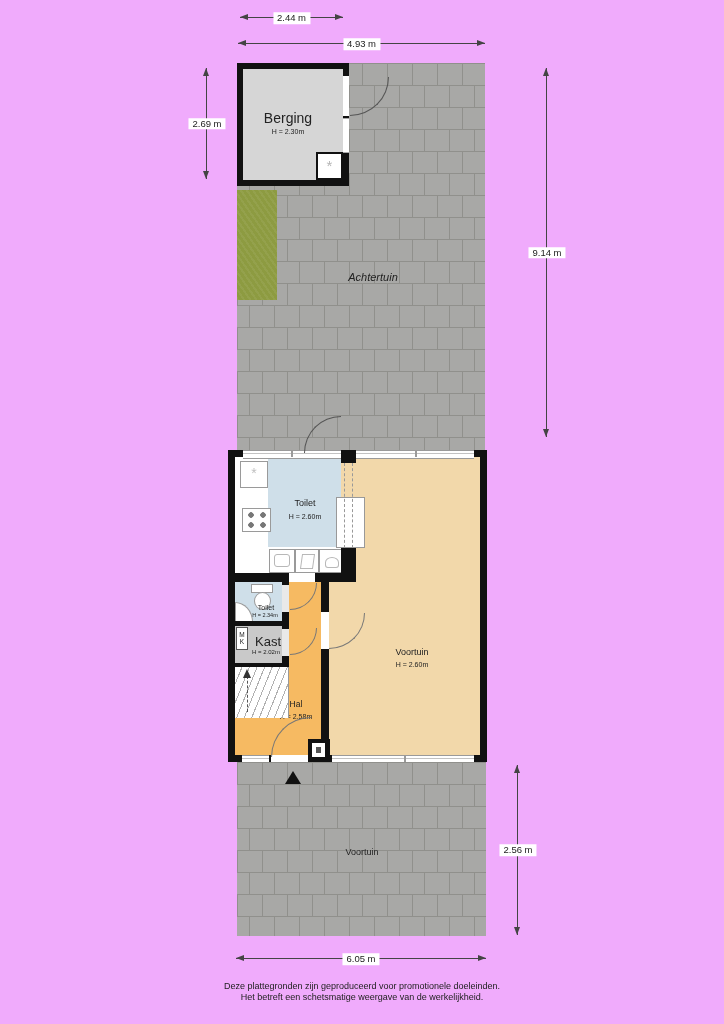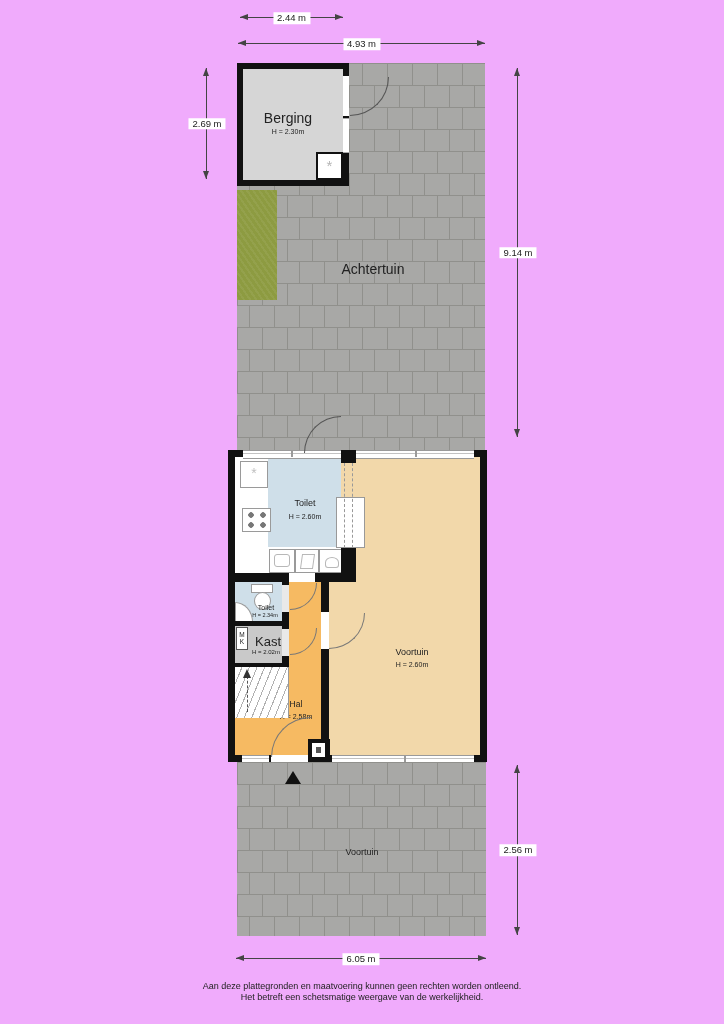"9.14 m" div.dimv { left: 517px -> 546px }
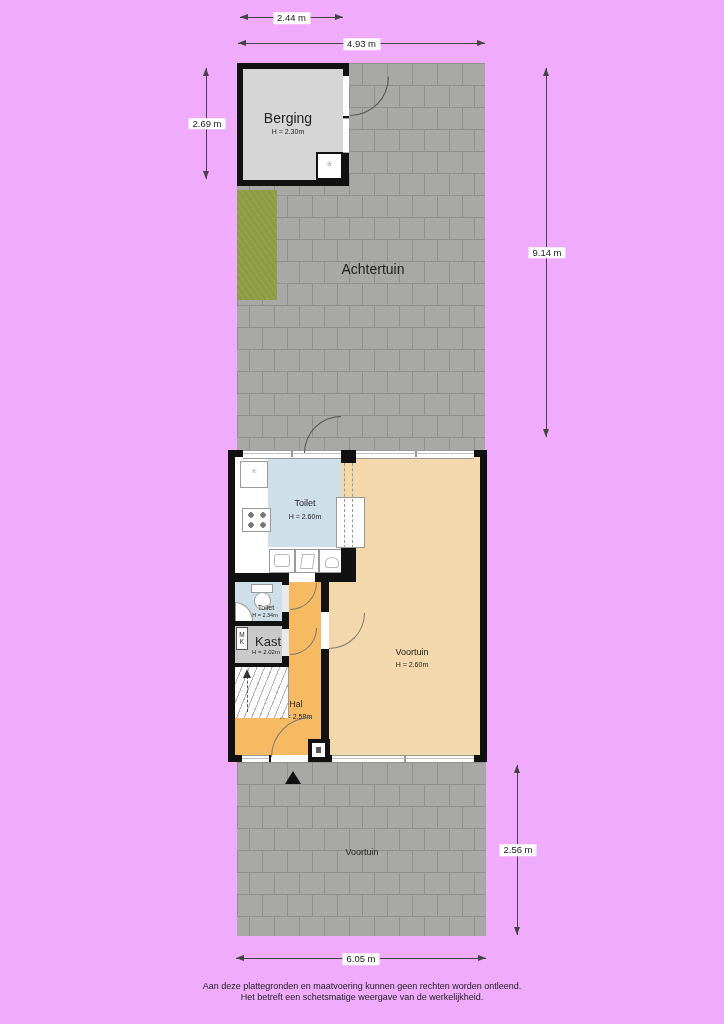"Achtertuin" span.lbl { font-size: 14px -> 11px; font-style: none -> italic; top: 269px -> 277px }
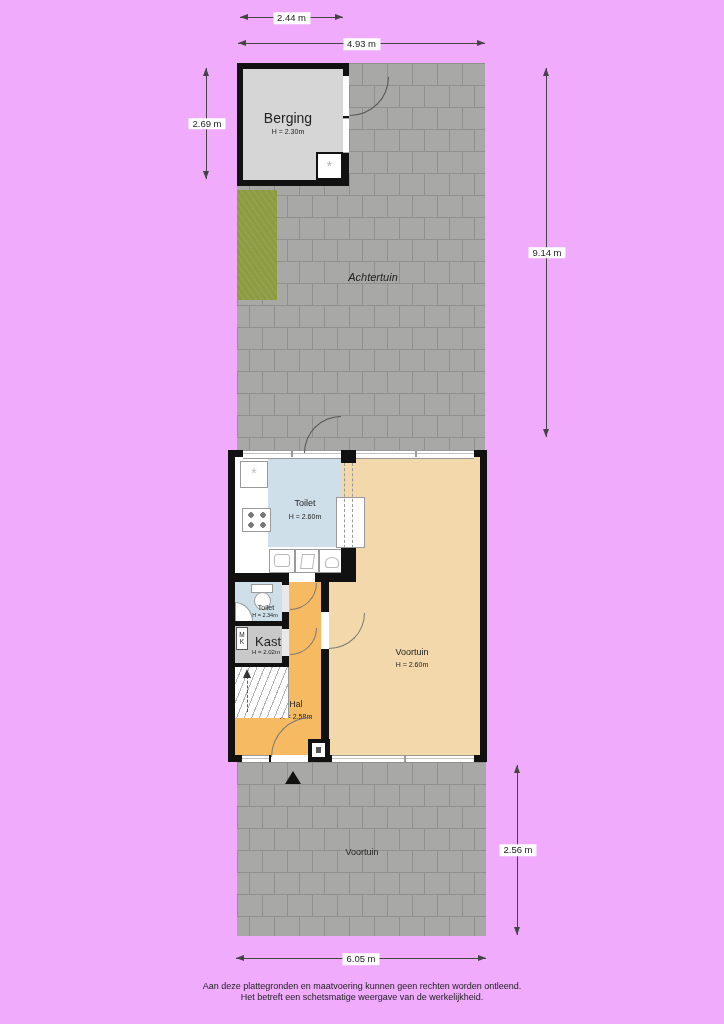"Deze plattegronden zijn geproduceerd" div { html: none -> <div>Deze plattegronden zijn geproduceerd voor promotionele doeleinden.</div> }
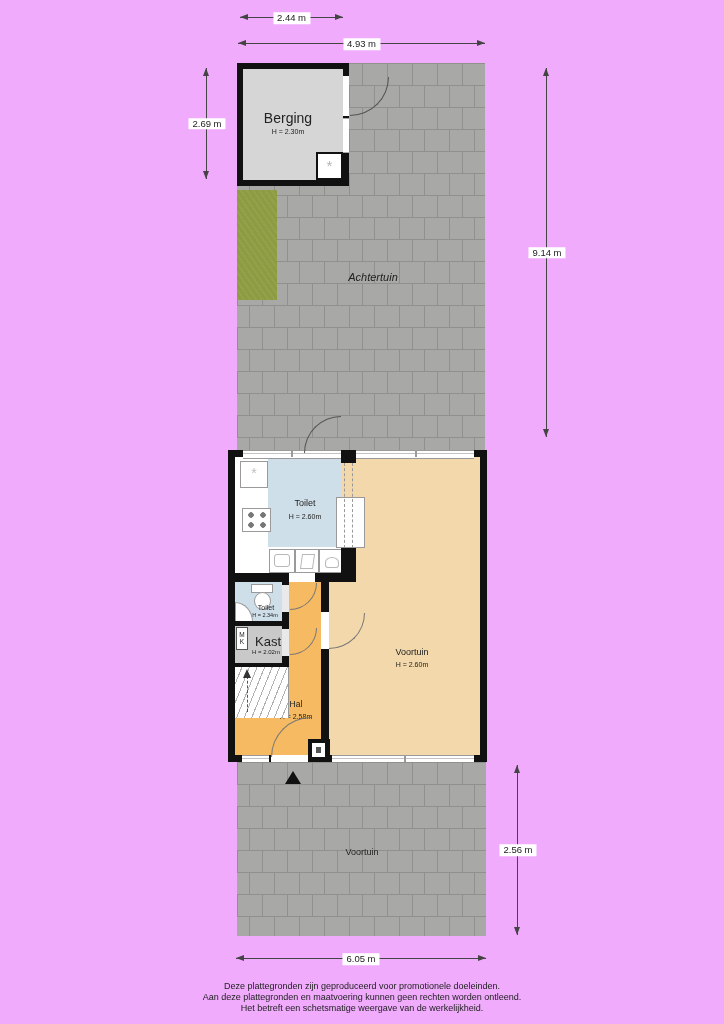"Aan deze plattegronden en maatvoering" div { html: <div>Aan deze plattegronden en maatvoering kunnen geen rechten worden ontleend.</div> -> none }
